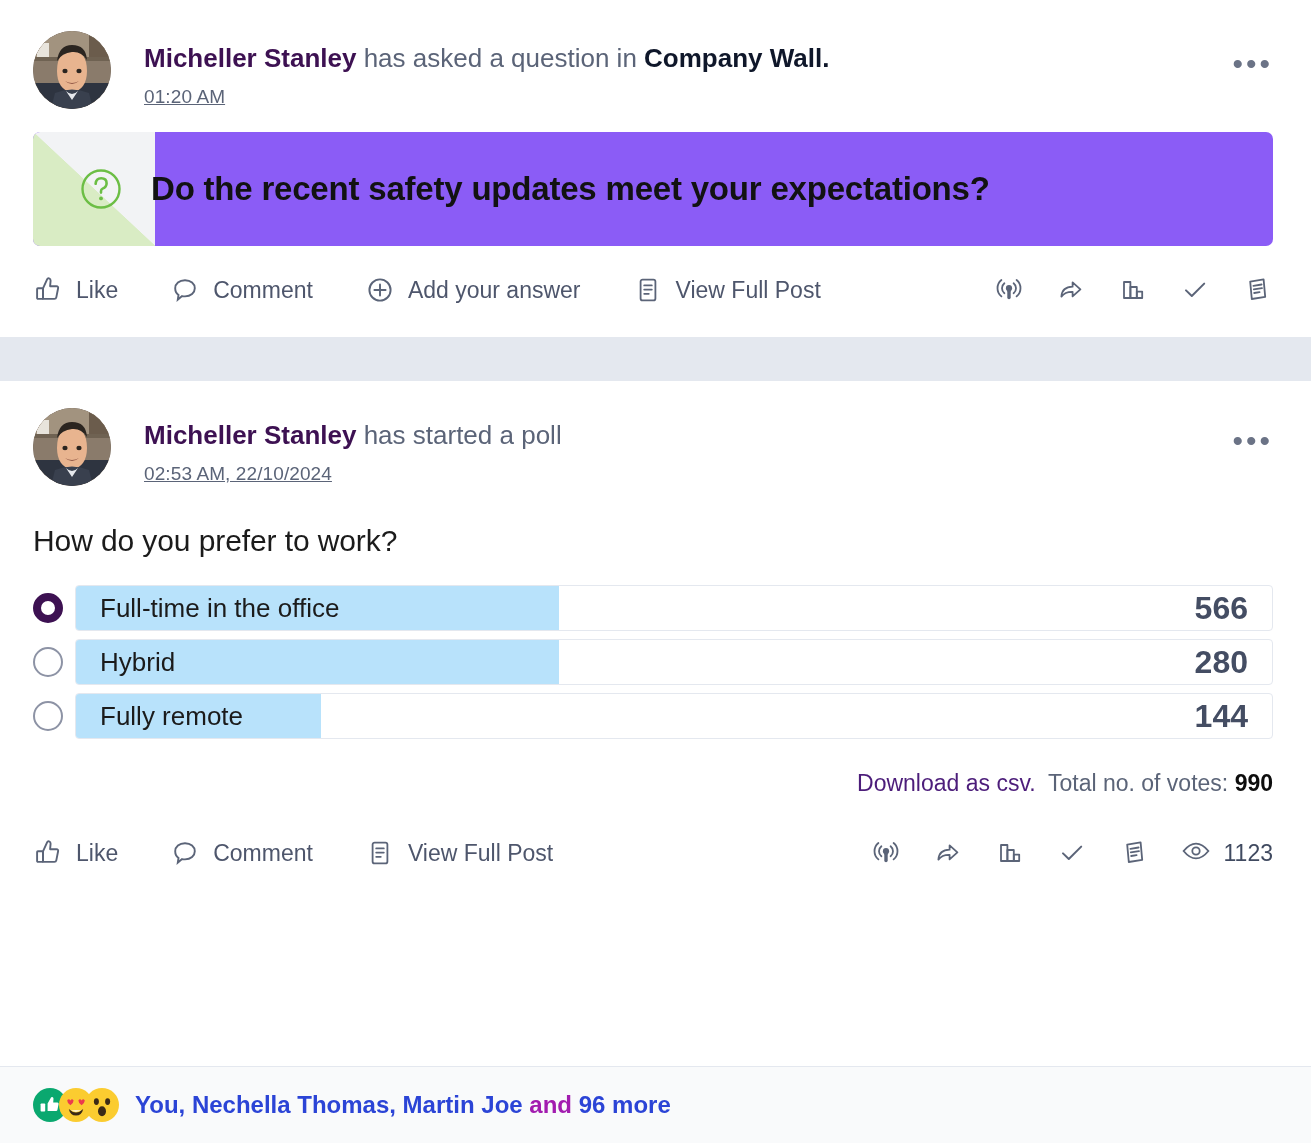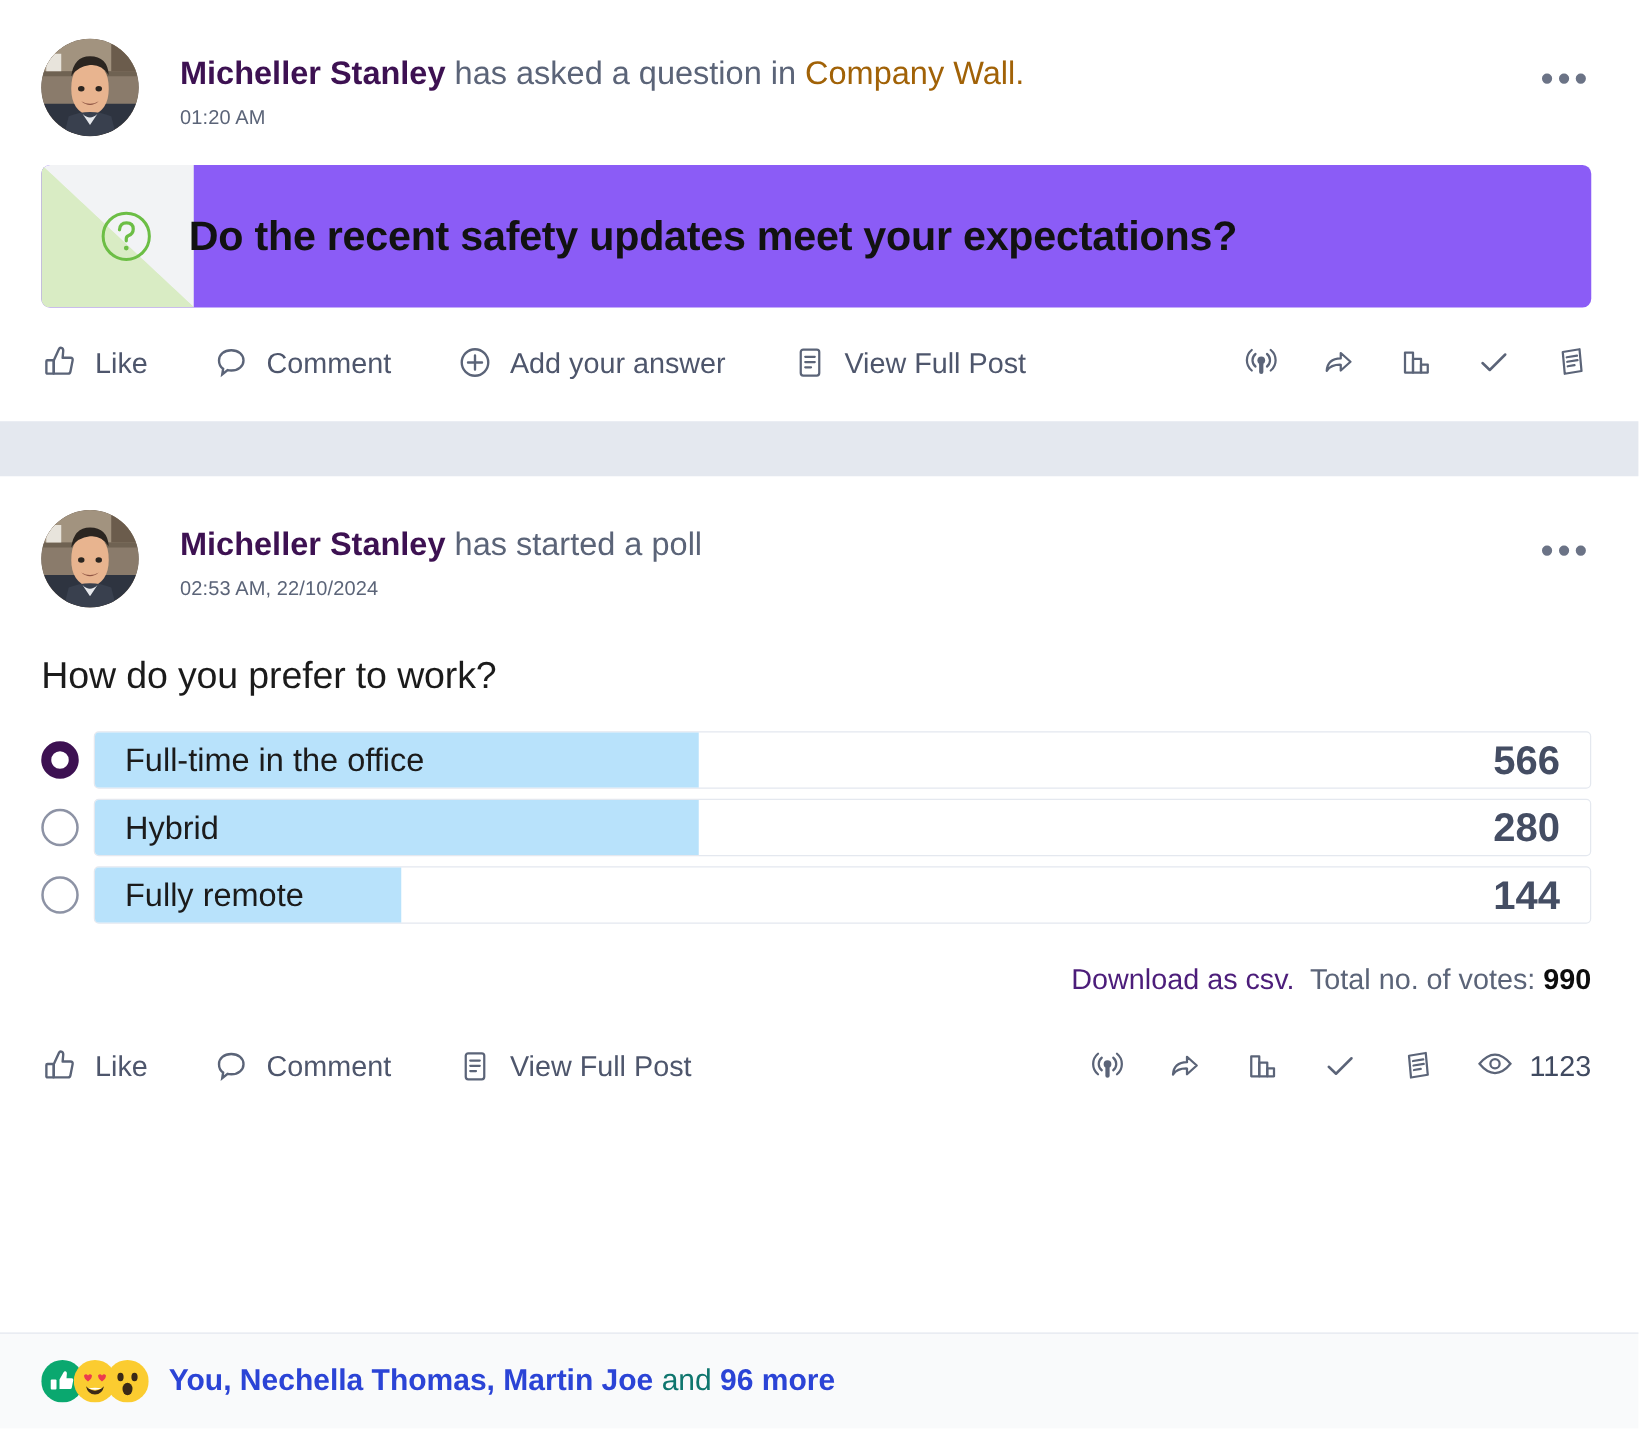"Company Wall." .headline .place { color: #a16207 -> #0f172a; font-weight: 400 -> 700 }
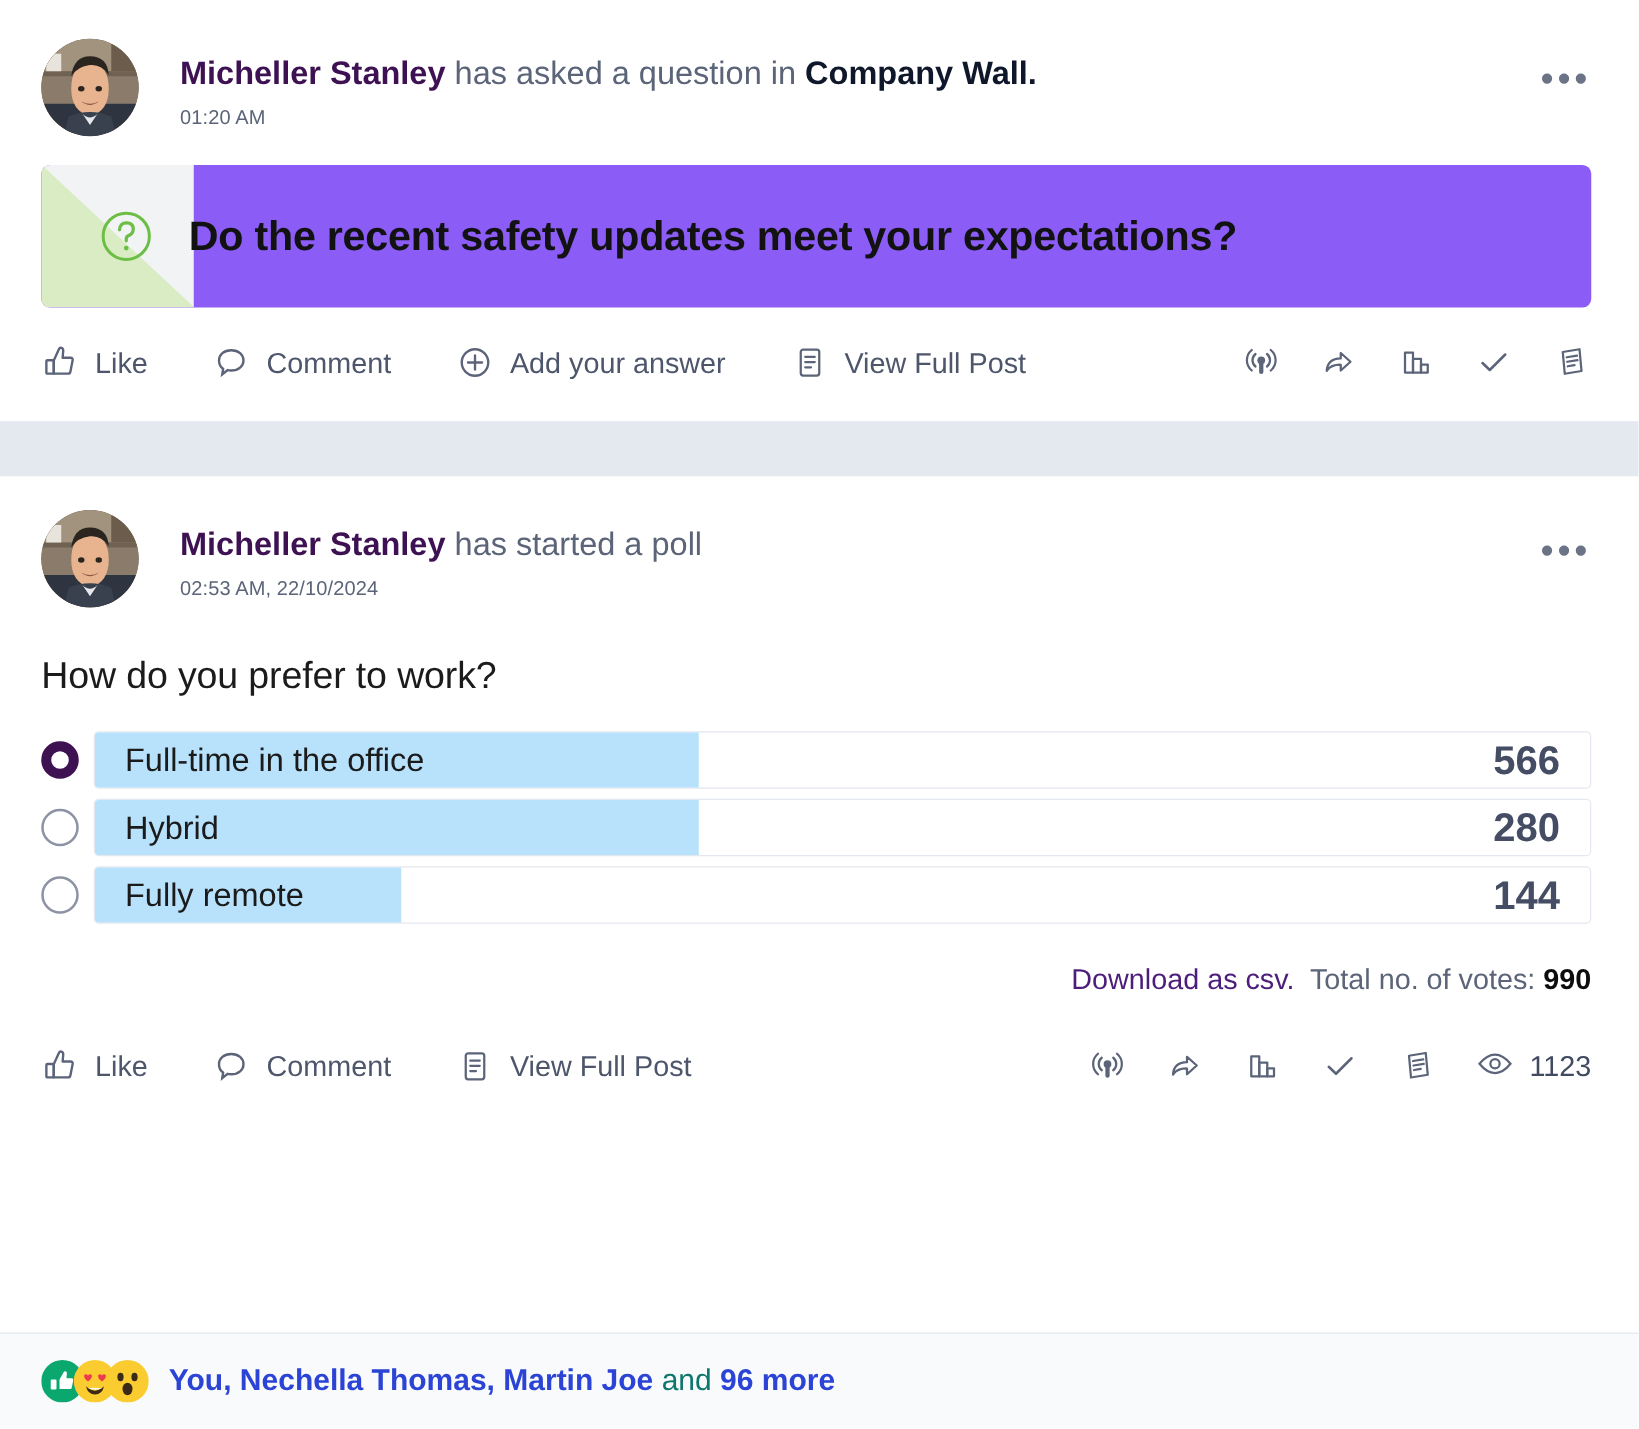"01:20 AM" .timestamp { font-size: 16px -> 19px; text-decoration: none -> underline }
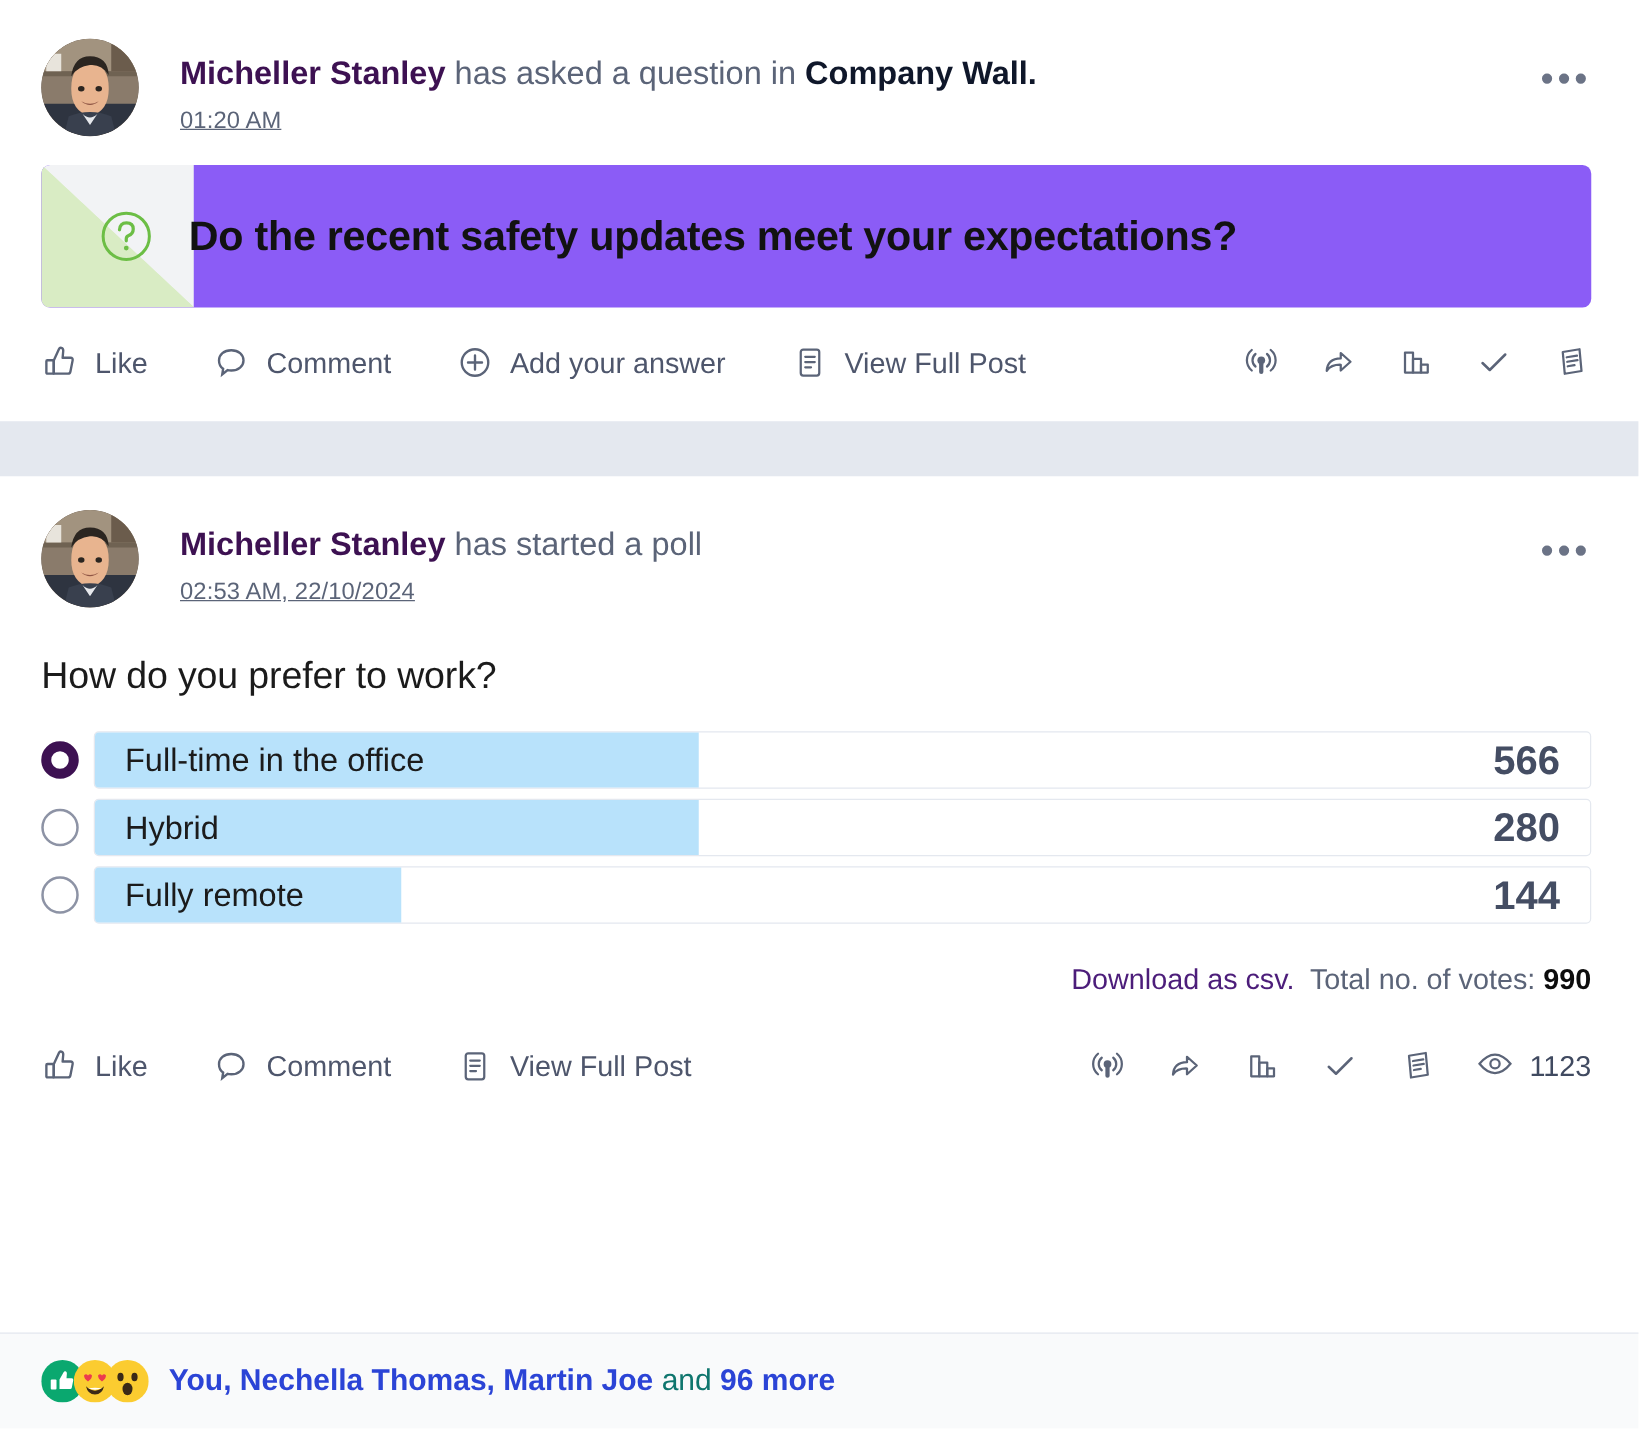"and" .reaction-text .and { color: #0f766e -> #a21caf; font-weight: 400 -> 700 }
